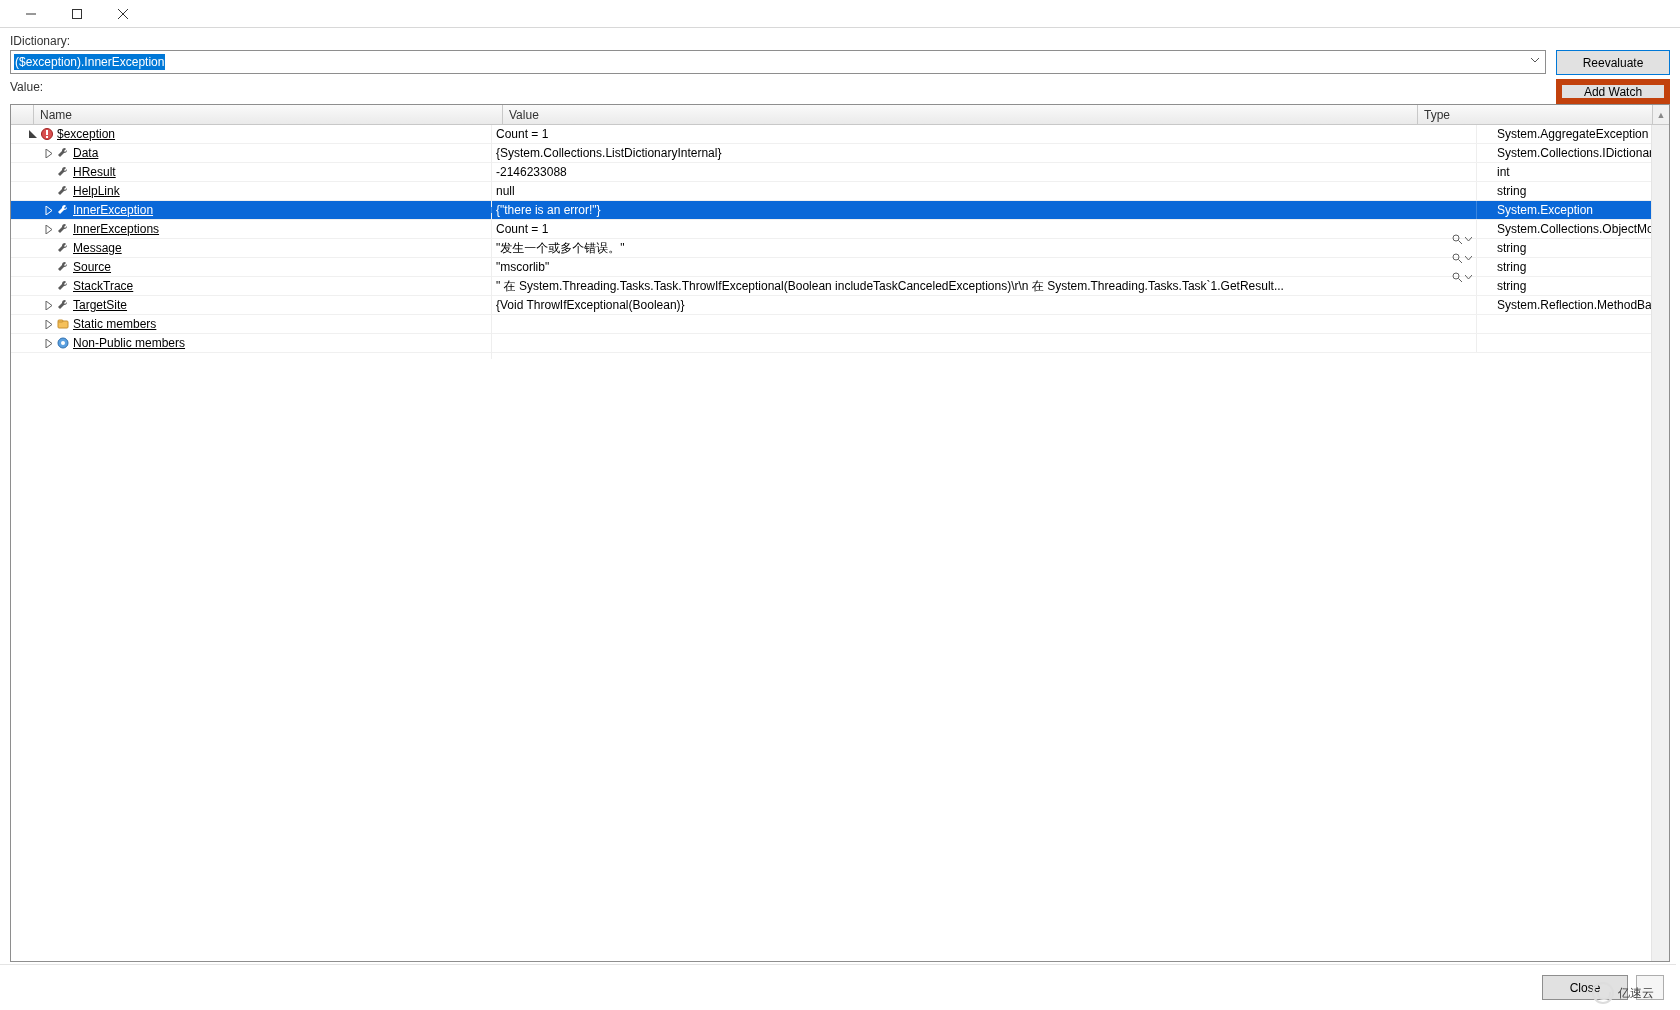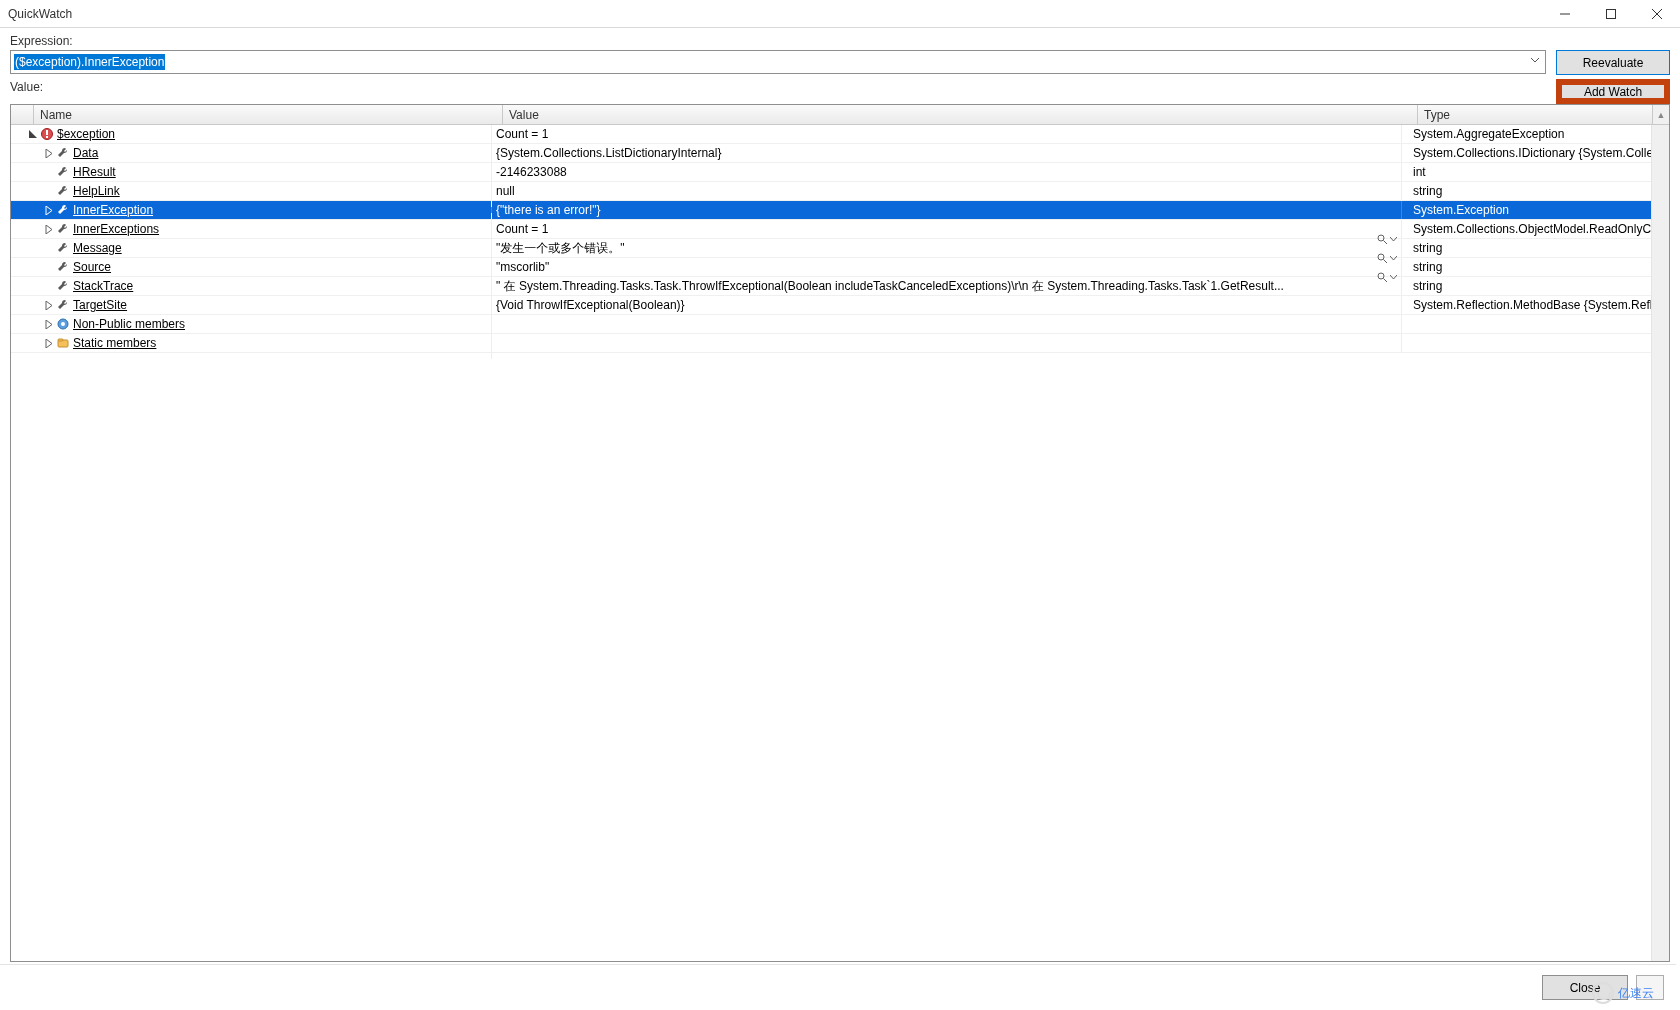"QuickWatch" div.titlebar-title { html: <div>QuickWatch</div> -> none }
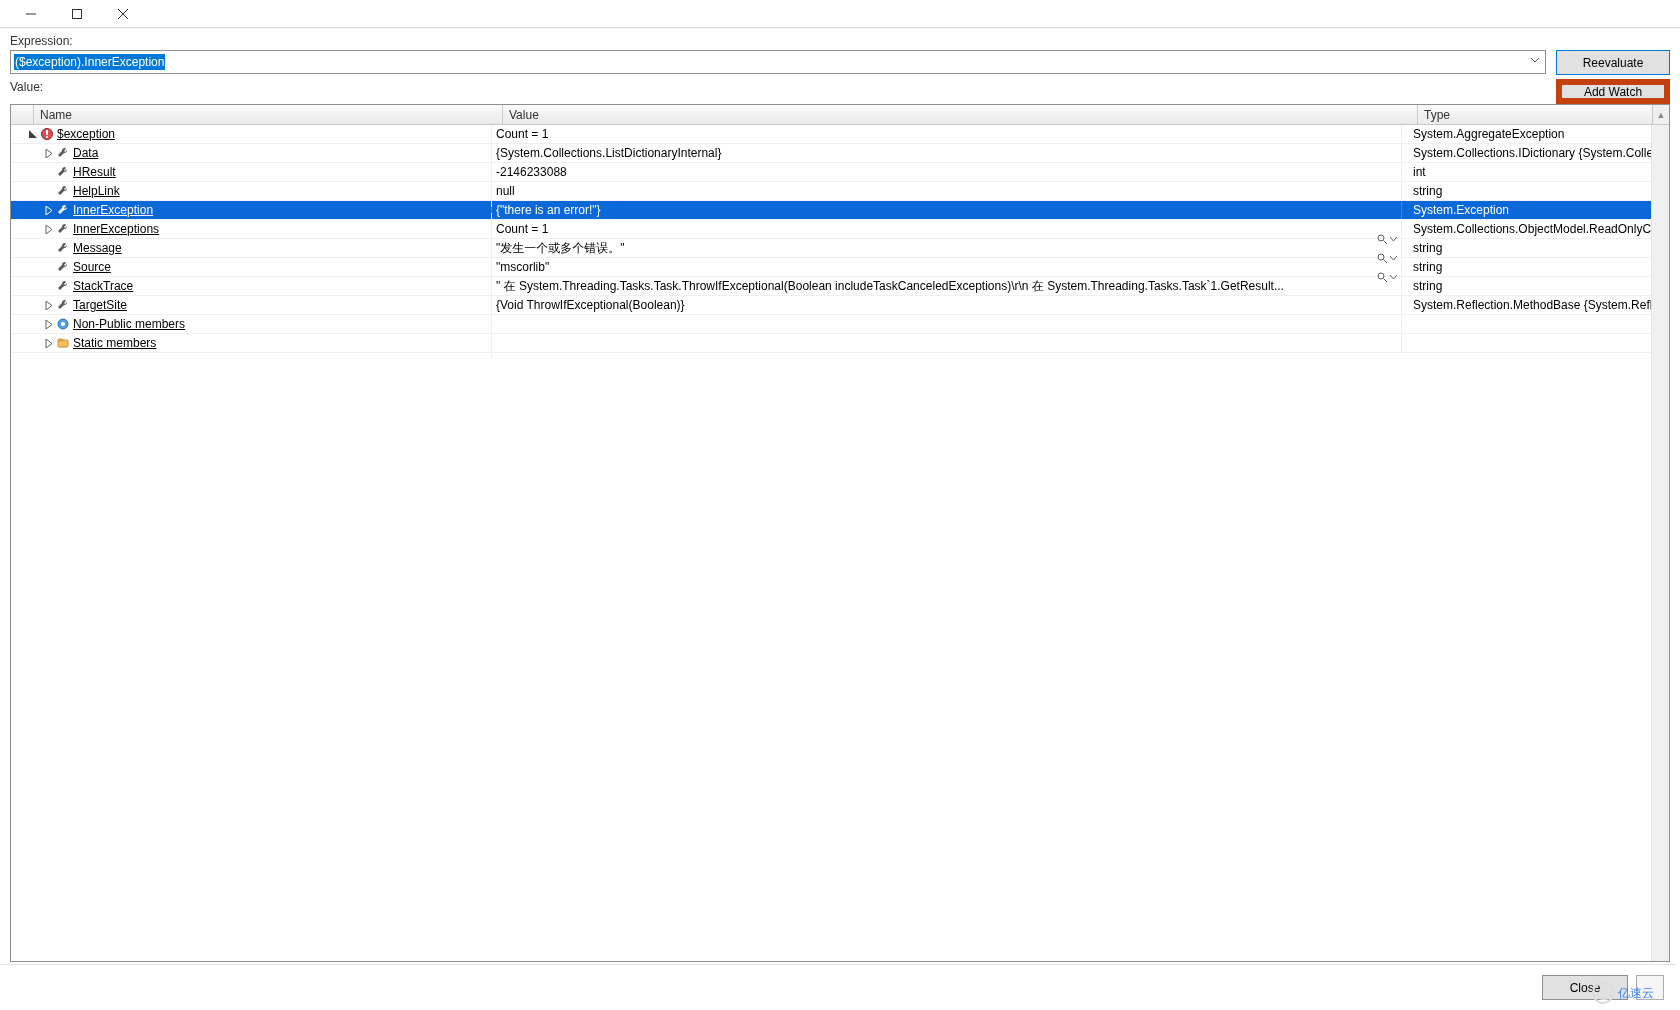"Expression:" div.lbl { text: Expression -> IDictionary }
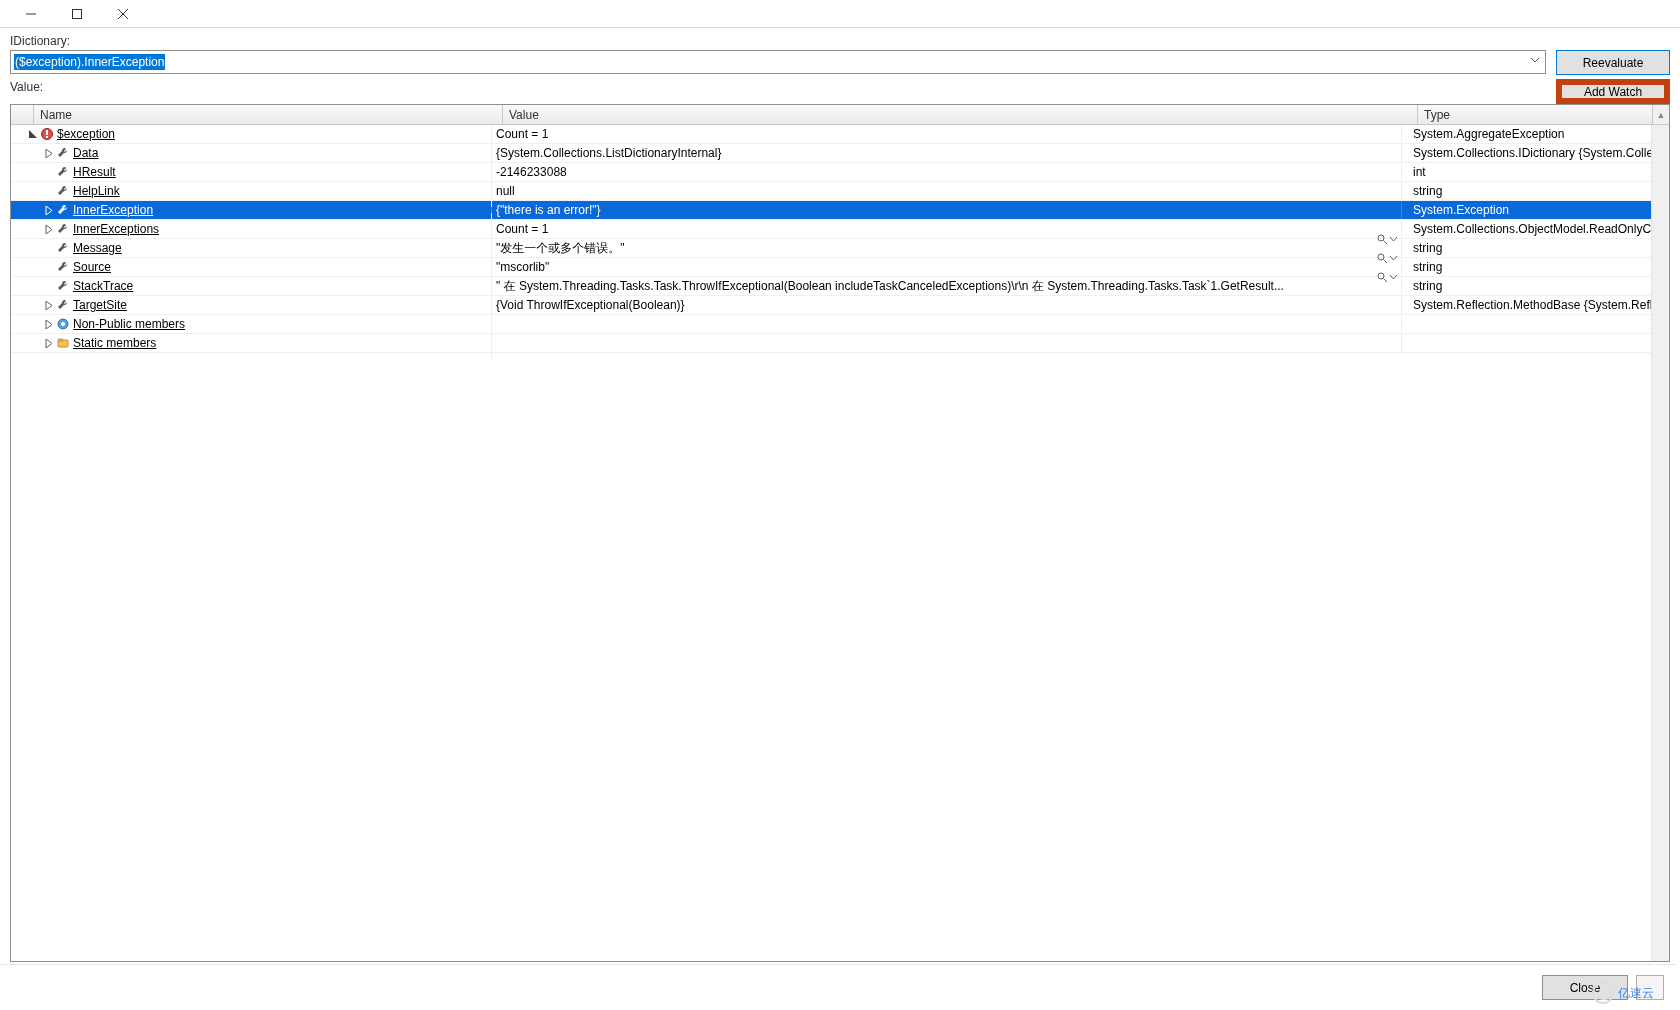"System.AggregateException" .gr-type { padding: 0 11px -> 0 20px; width: 268px -> 193px }
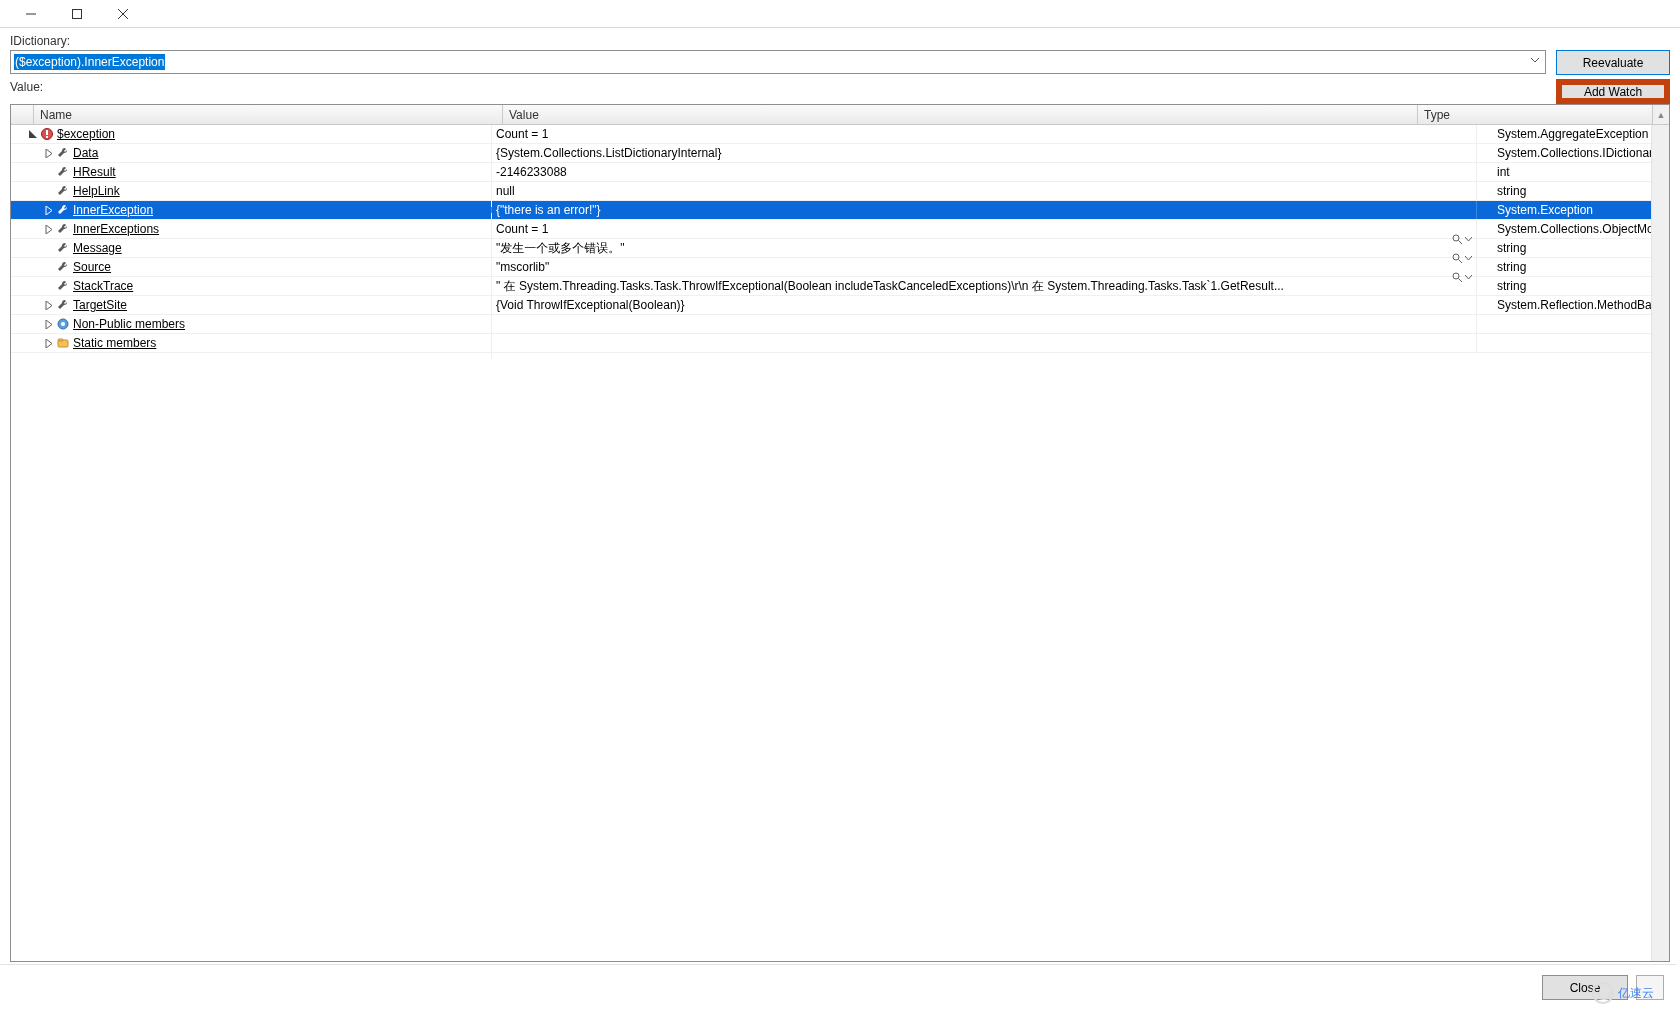"Non-Public members" div.gr { order: before "Static members" -> after "Static members" }
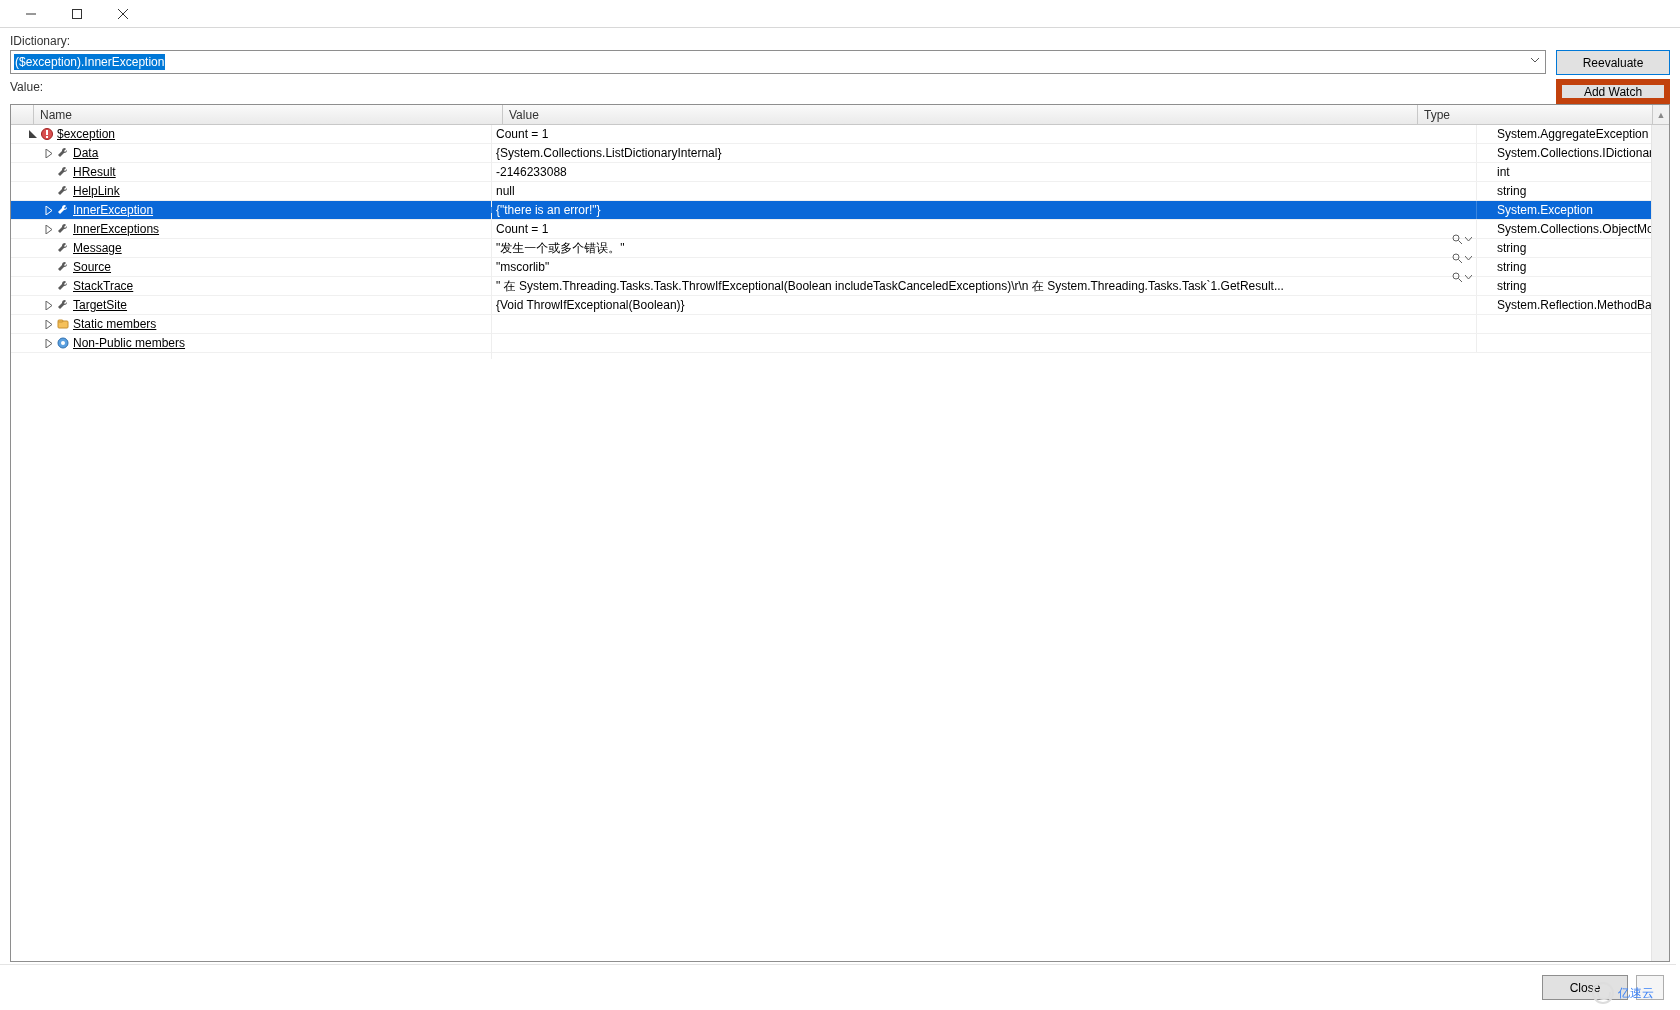"亿速云" .watermark { color: #3b82f6 -> #404040 }
